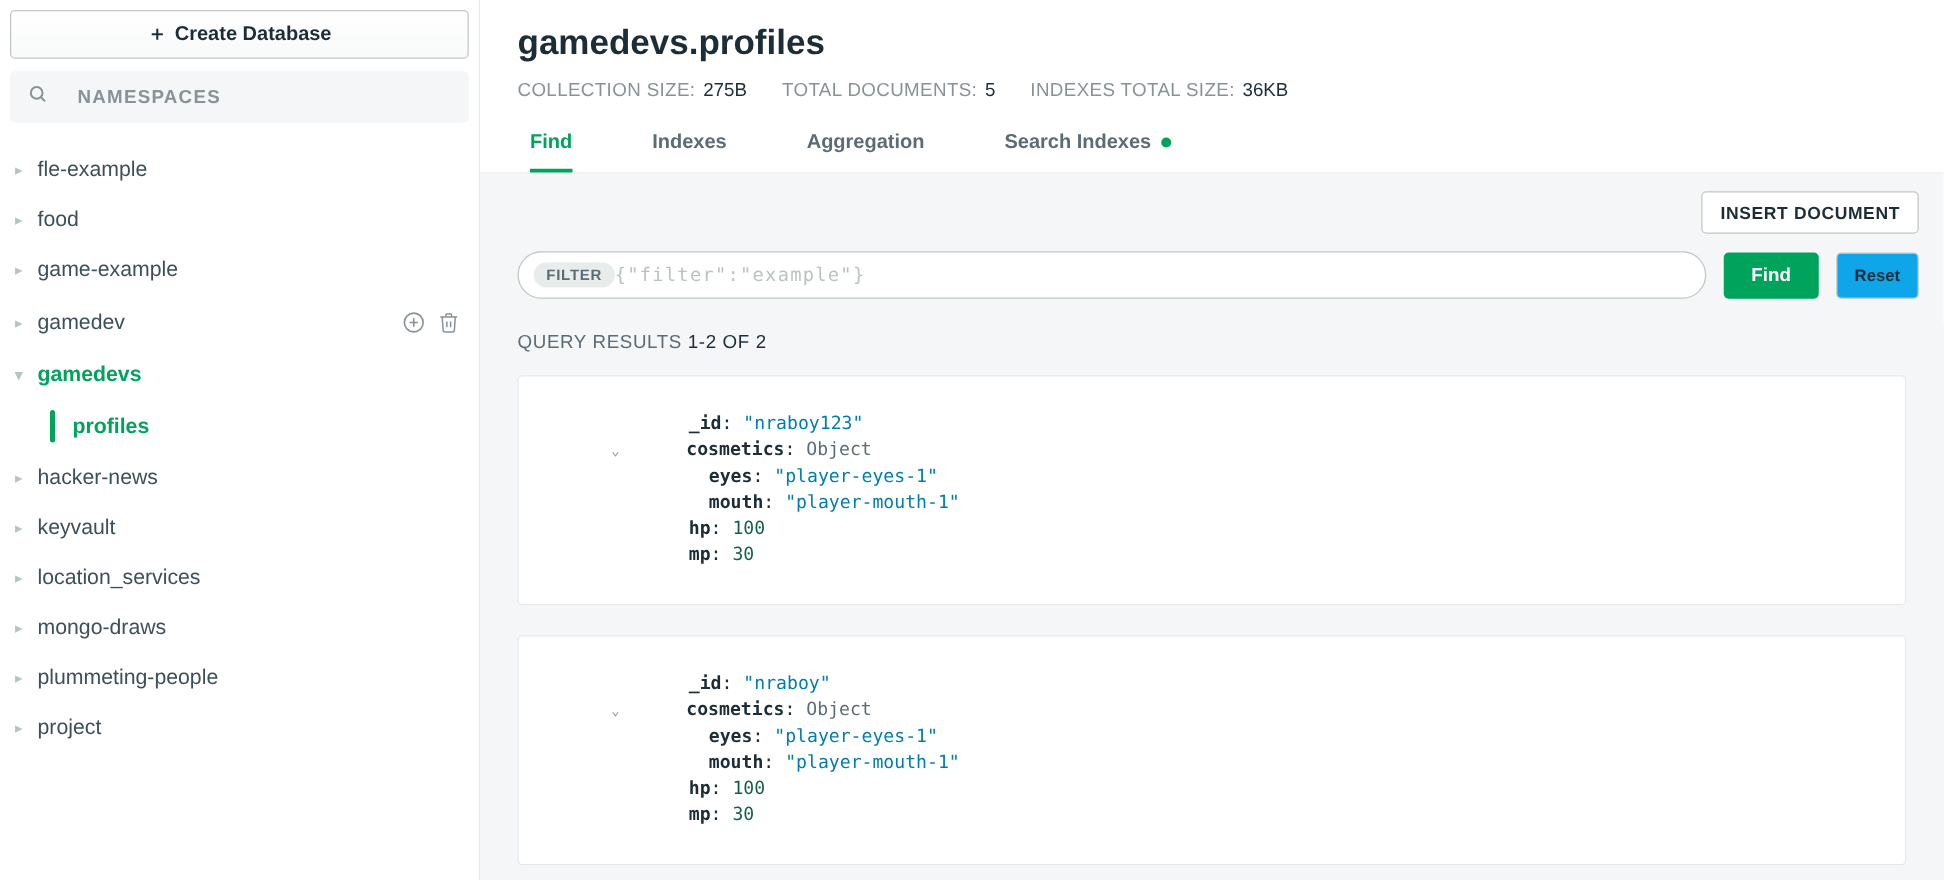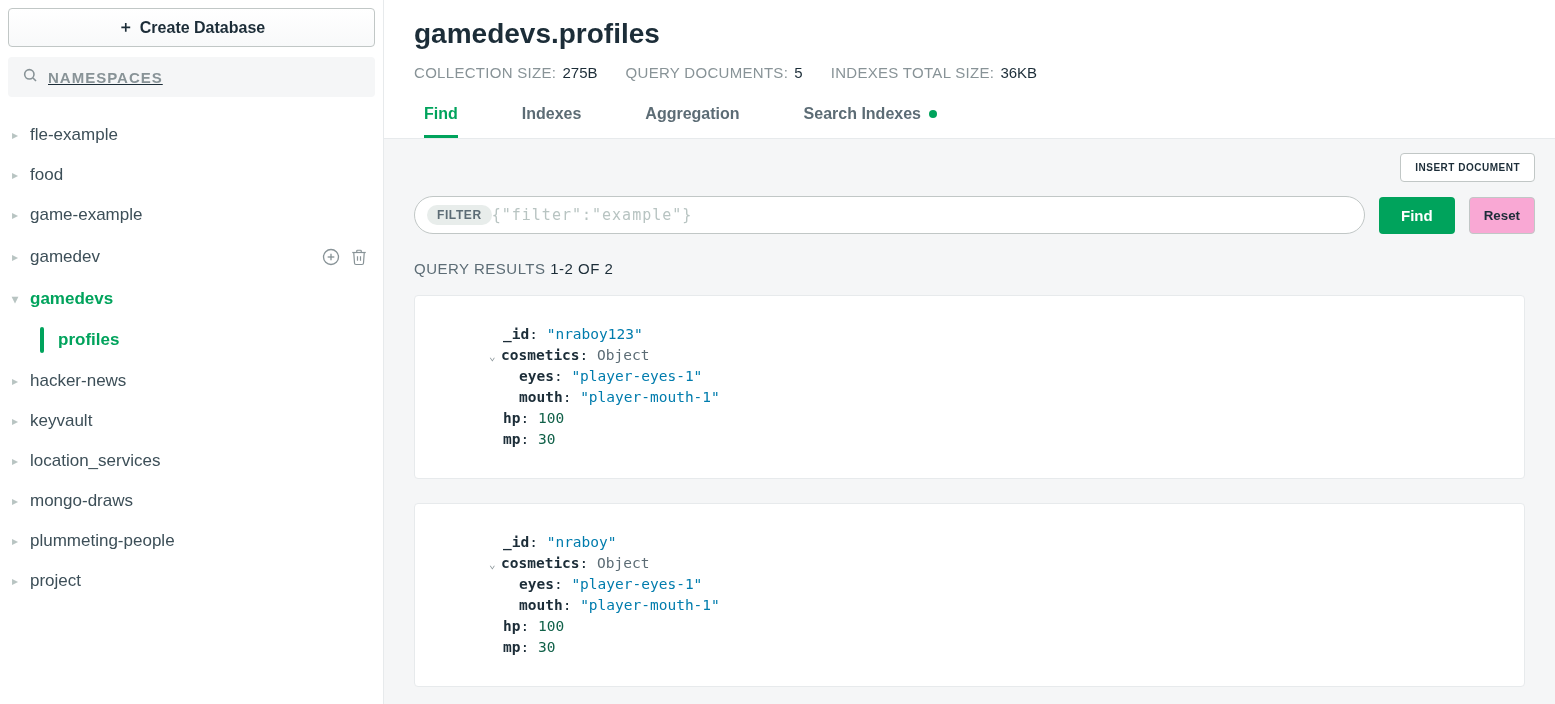"NAMESPACES" .ns-box { gap: 10px -> 24px; text-decoration: underline -> none }
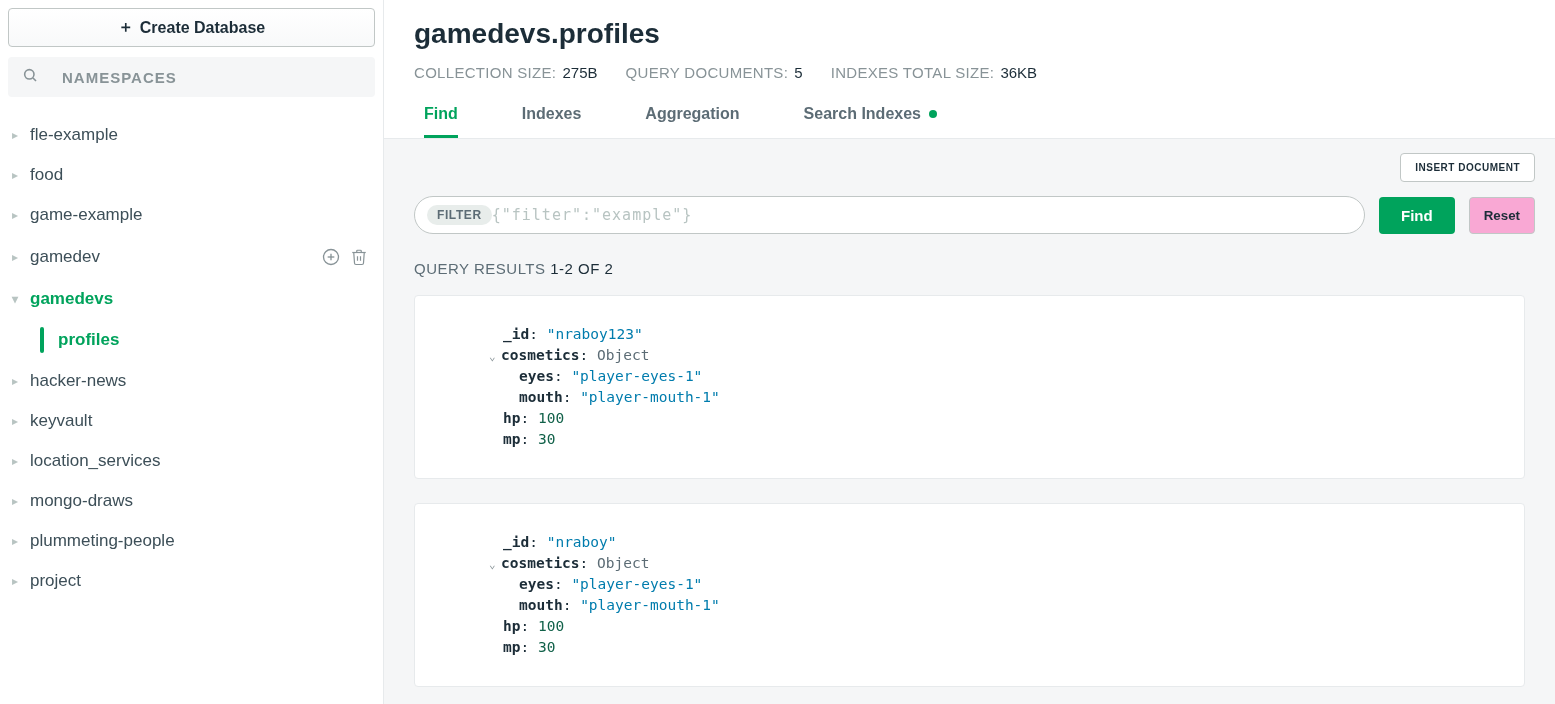"QUERY DOCUMENTS:" span.label { text: QUERY -> TOTAL }
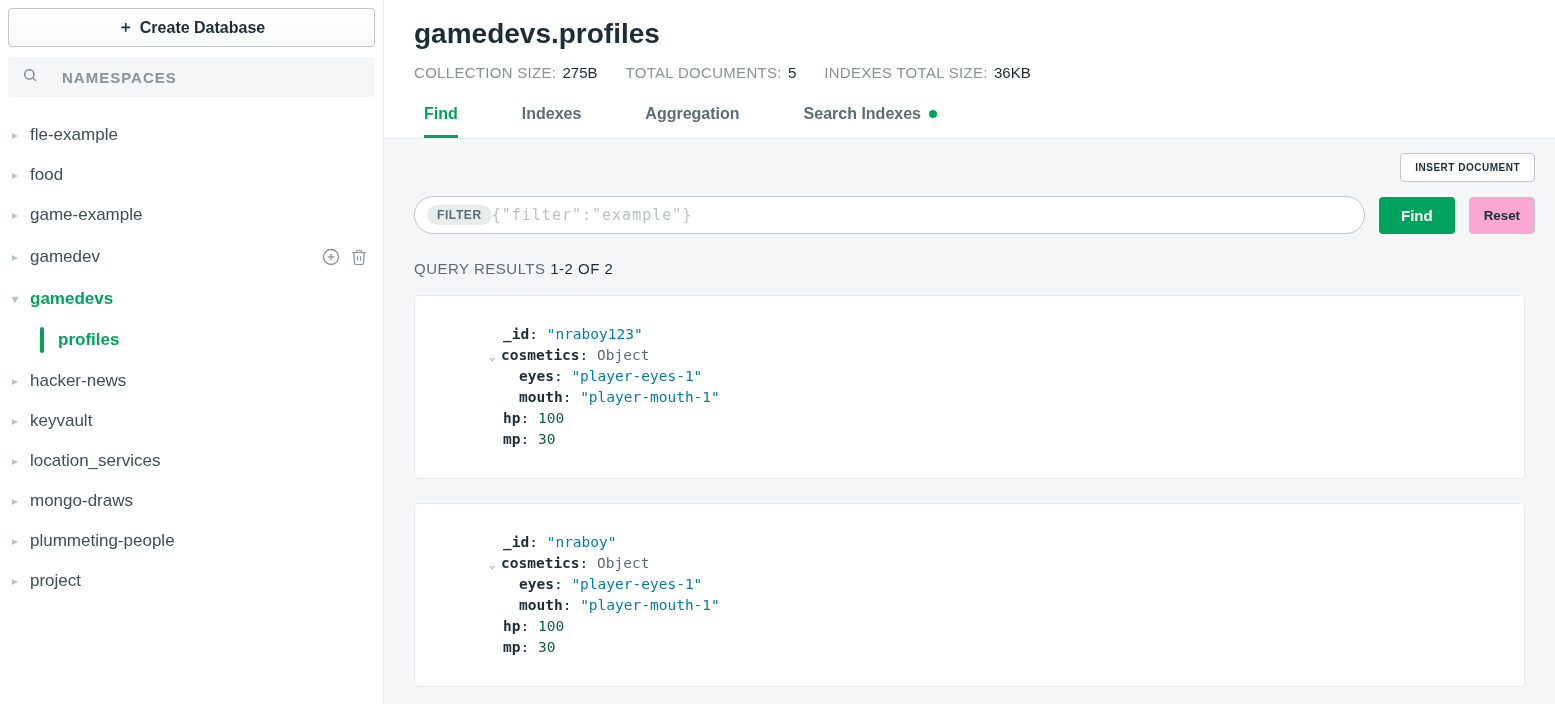"INSERT DOCUMENT" .insert-btn { font-size: 10px -> 14px }
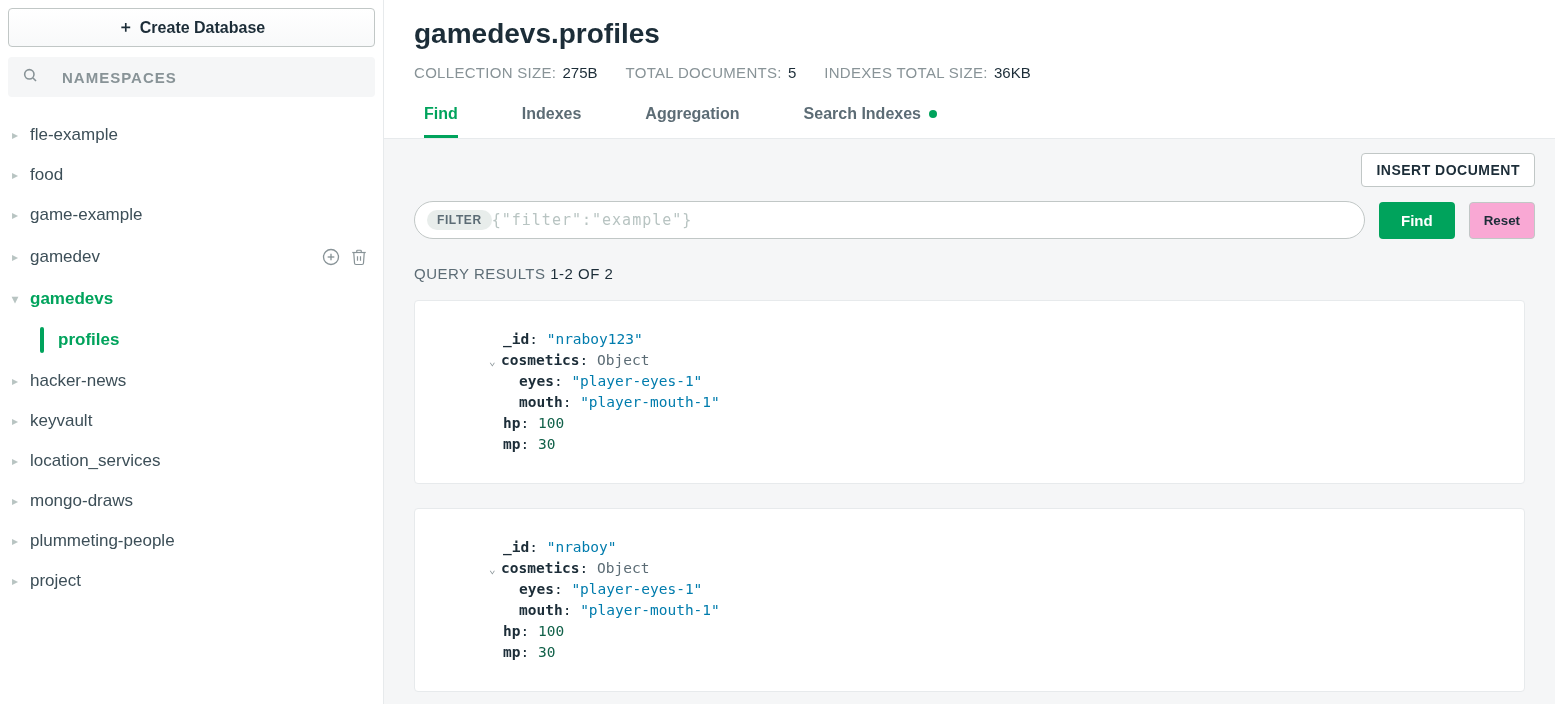"Reset" .reset-btn { background: #f9a8d4 -> #0ea5e9 }
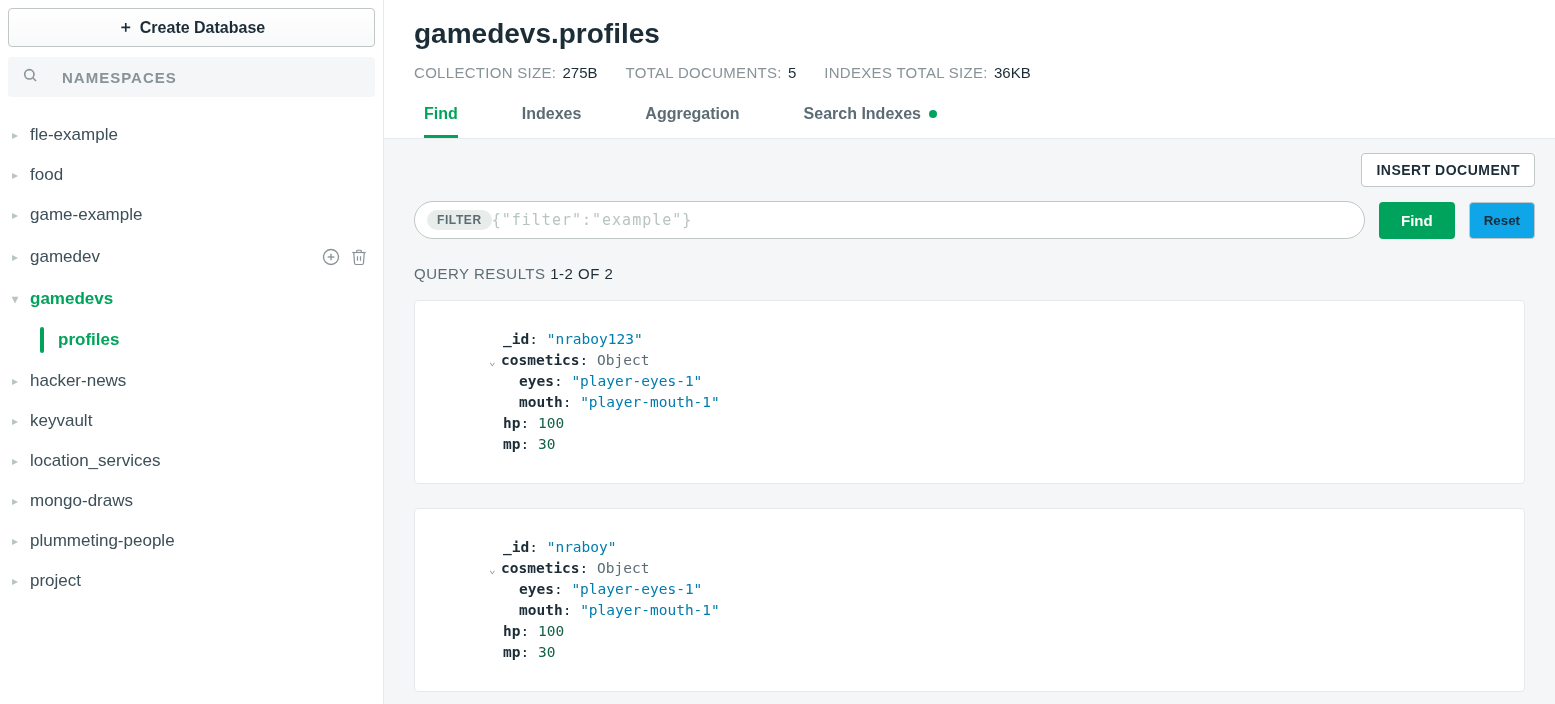"_id" .key { margin-left: none -> 48px }
